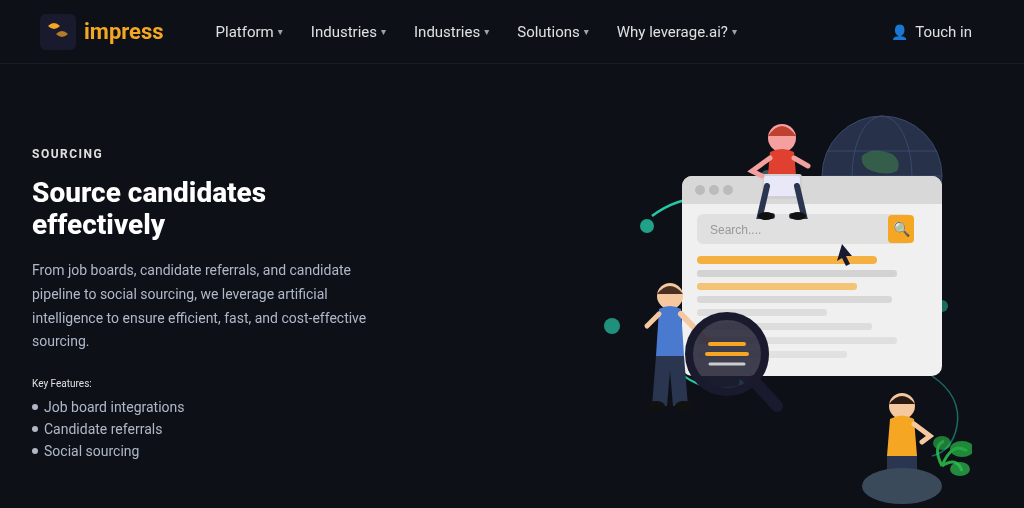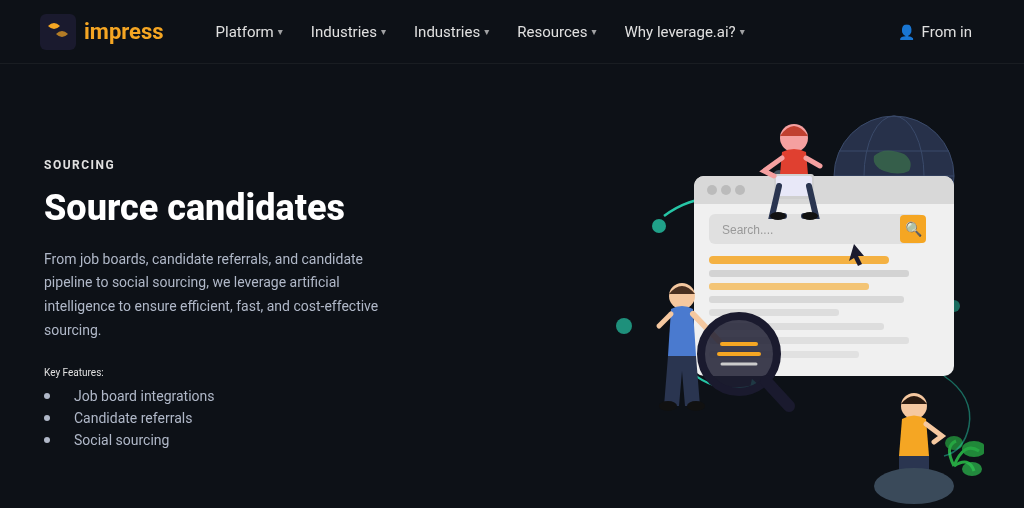"Resources" span { text: Resources -> Solutions }
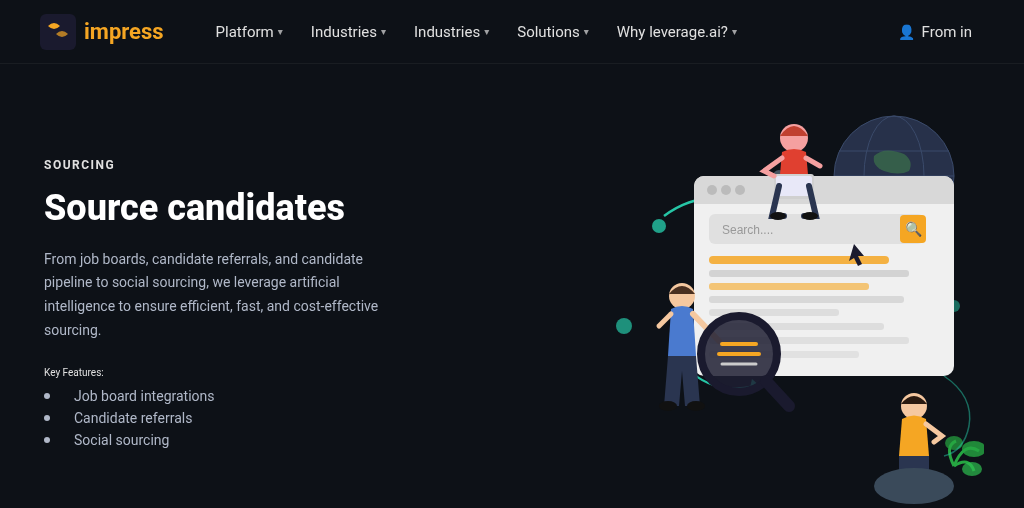"From in" span { text: From -> Touch }
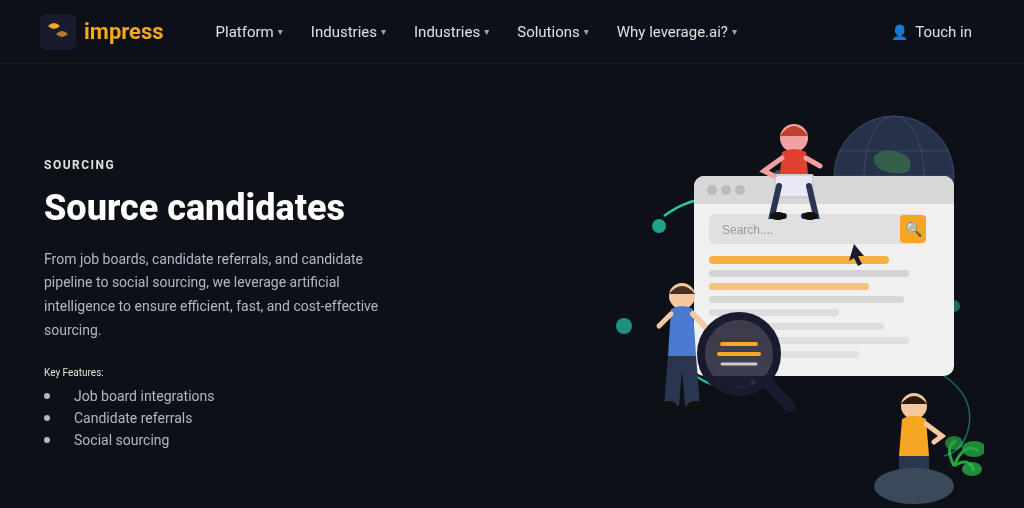"SOURCING" .hero { padding: 40px 60px 0 44px -> 40px 60px 0 32px }
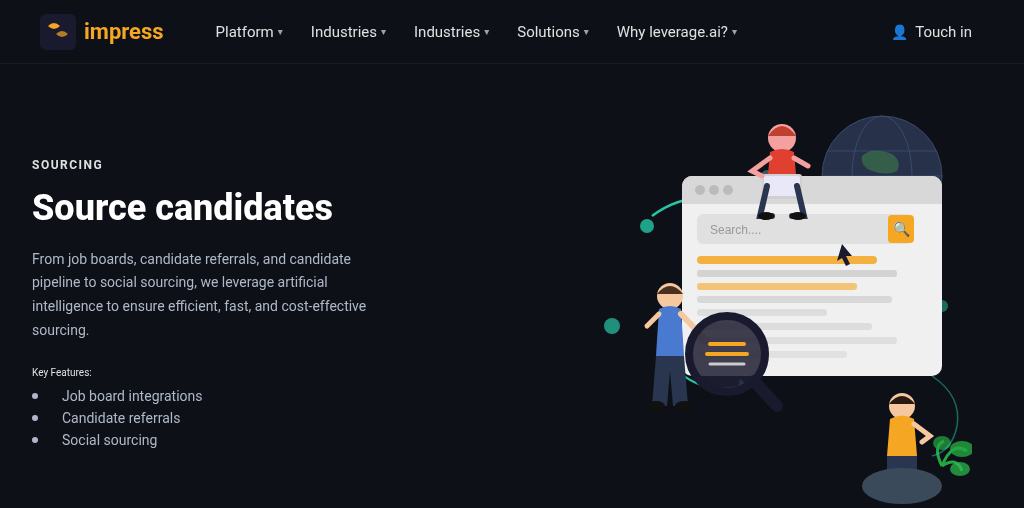"Source candidates" .hero-title { font-size: 36px -> 28px }
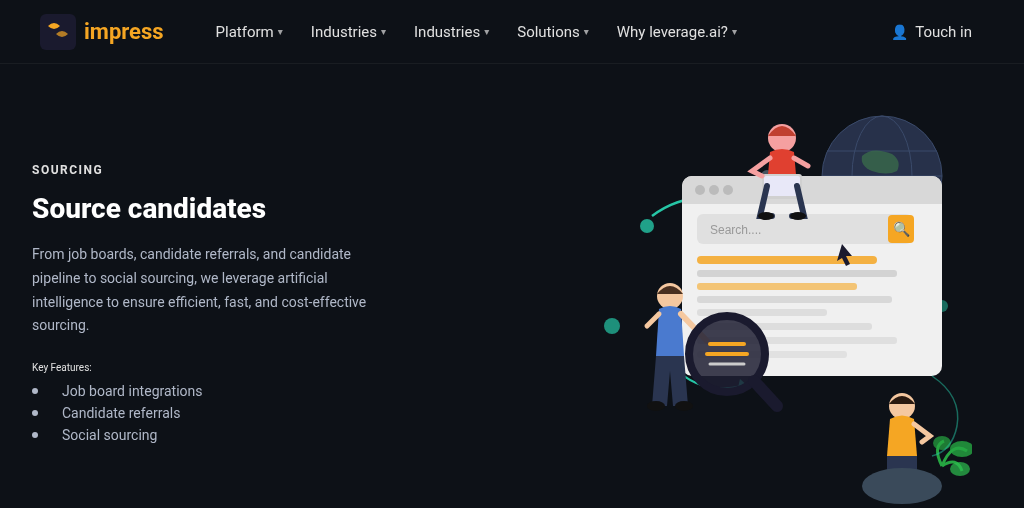"effectively" span { html: none -> <span>effectively</span> }
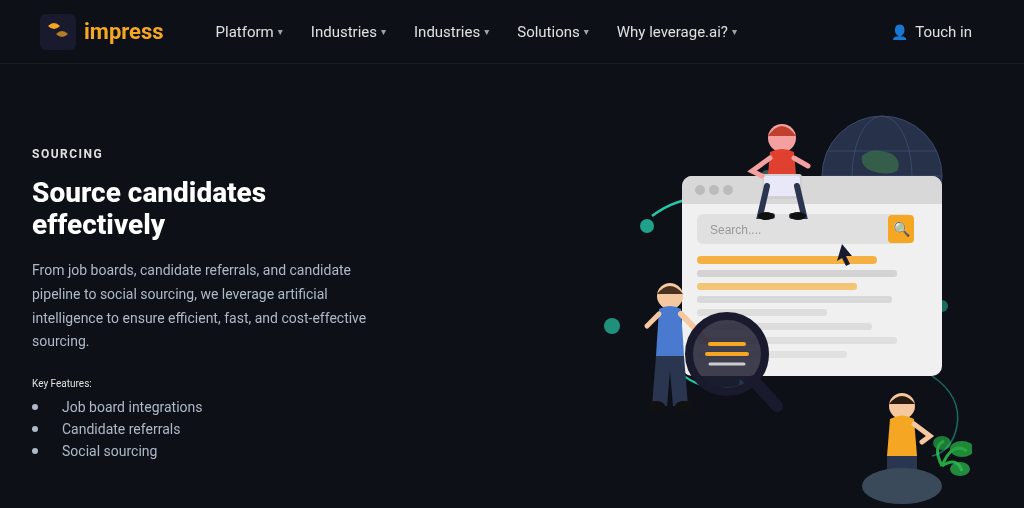"Job board integrations" .features-list li { gap: 24px -> 6px }
